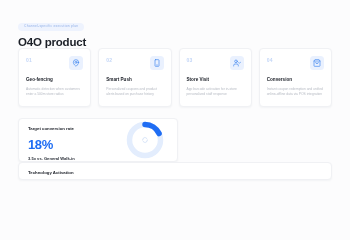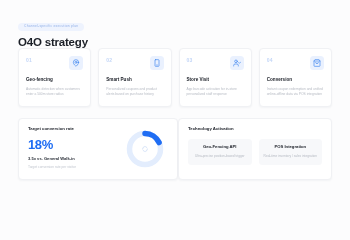"O4O strategy" div.page-title { text: strategy -> product }
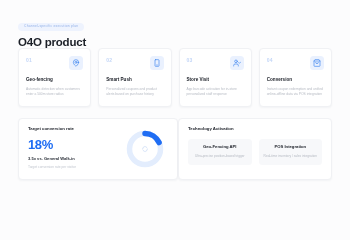"18%" .panel-row { flex-direction: none -> column }
